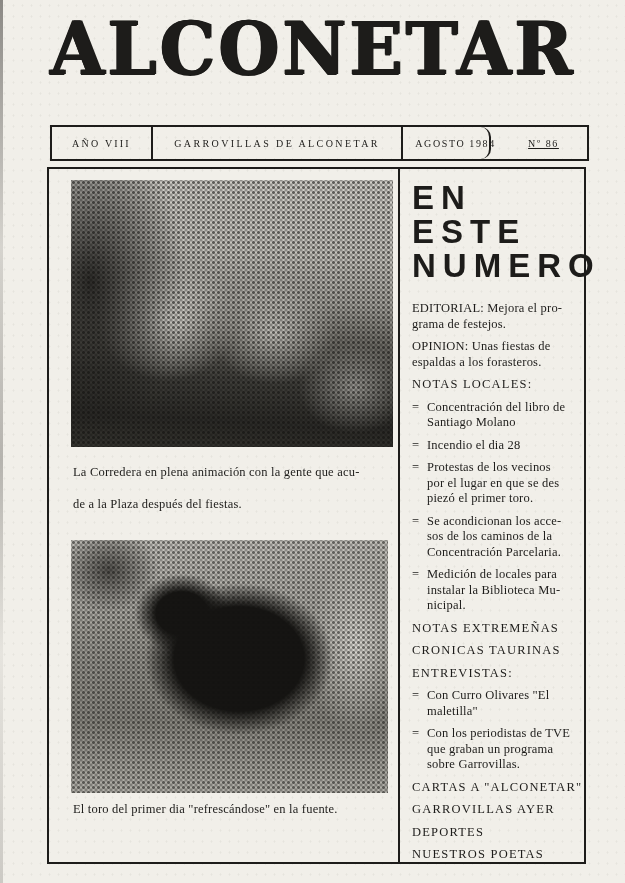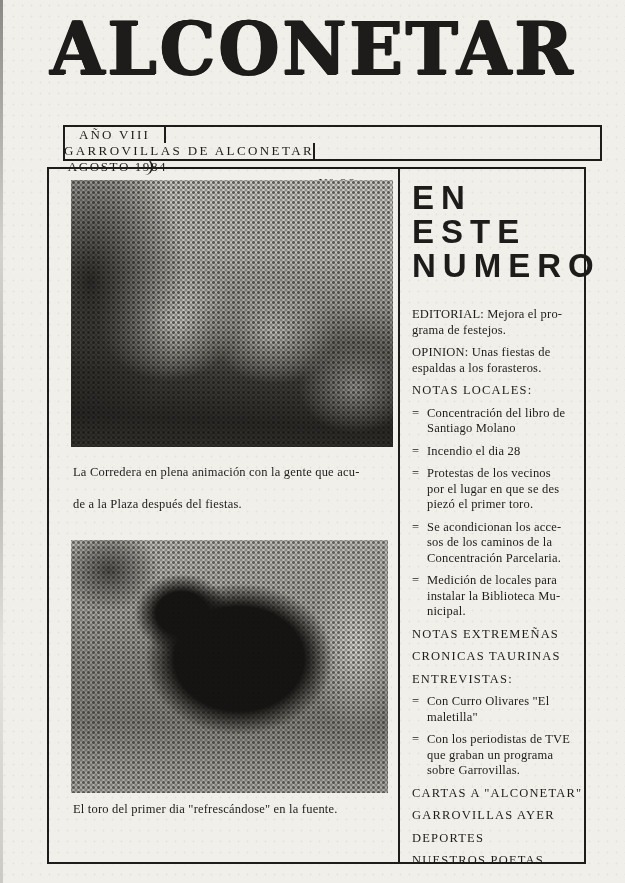"AÑO VIII" .infobar { flex-direction: column -> none; font-size: 13px -> 10px; left: 63px -> 50px }
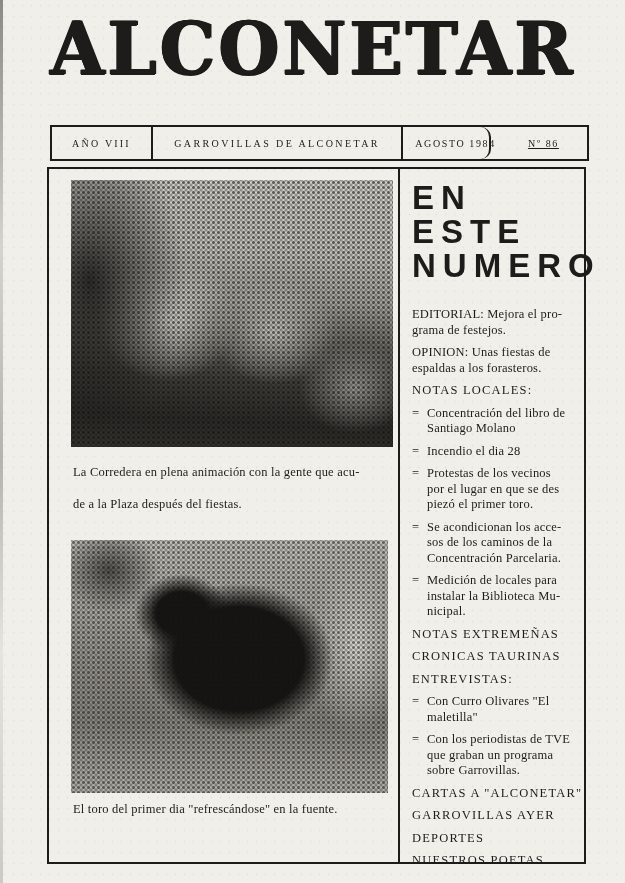"EDITORIAL: Mejora el pro-" .toc-list { margin-top: 24px -> 18px }
